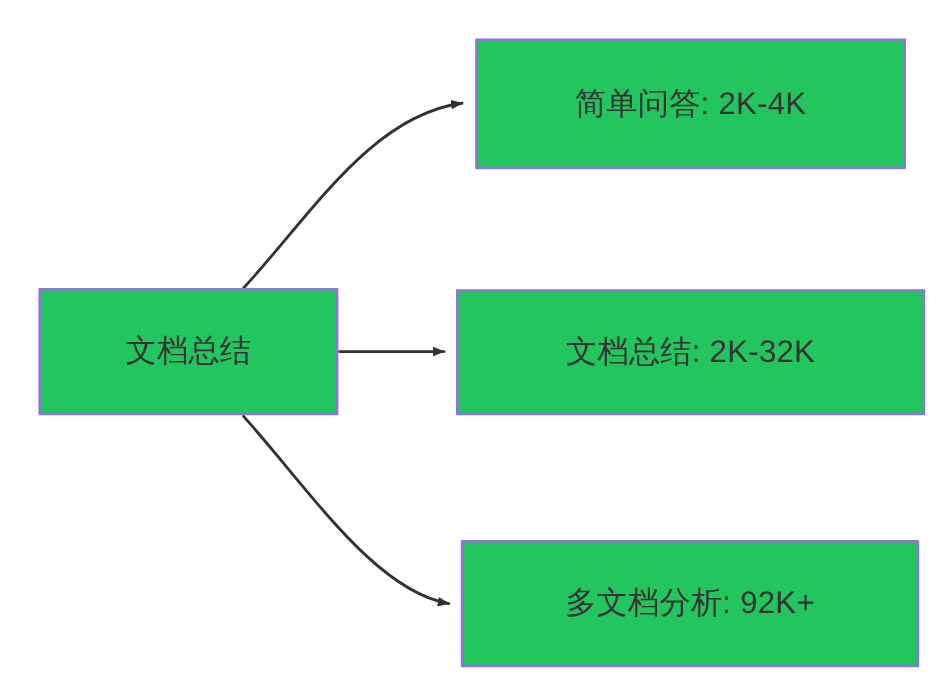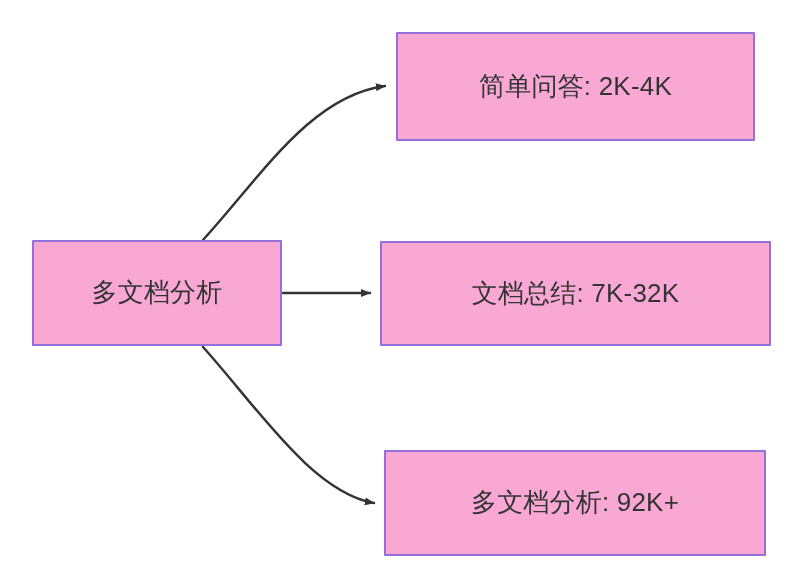"简单问答: 2K-4K" .node { background: #f9a8d4 -> #22c55e }
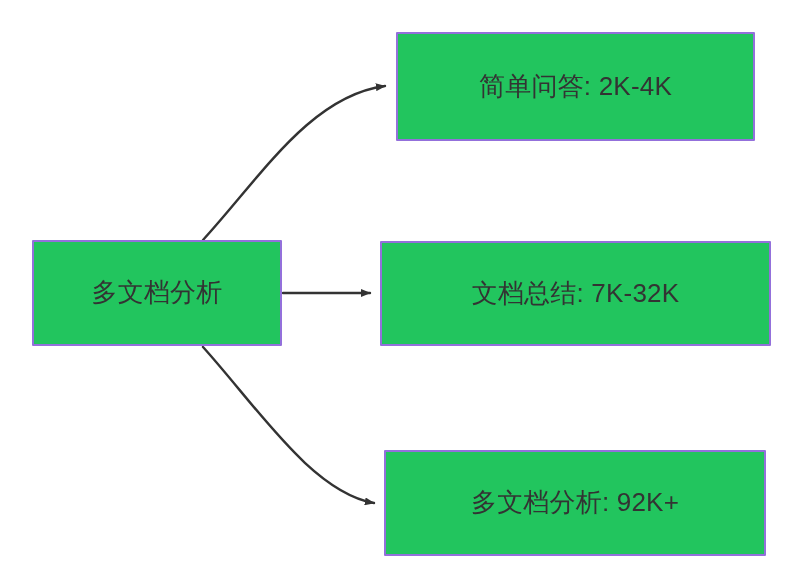"多文档分析" span.node-label { text: 多文档分析 -> 文档总结 }
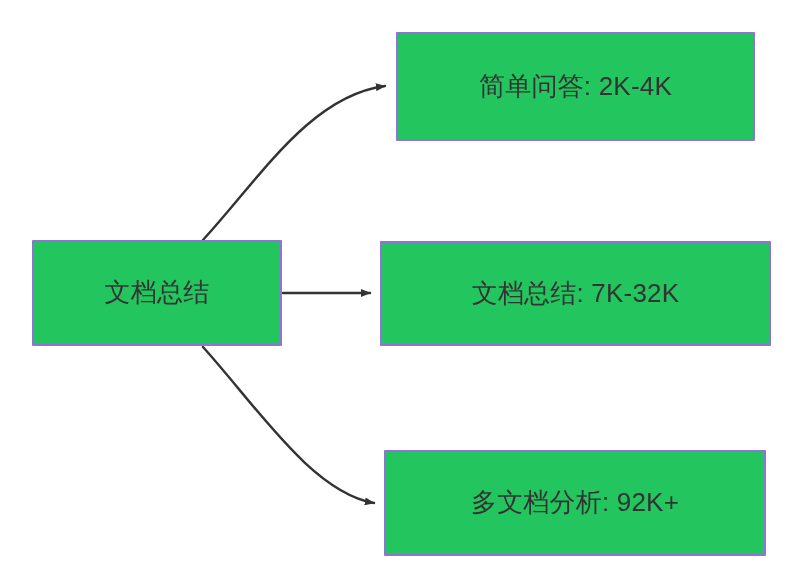"文档总结: 7K-32K" span.node-label { text: 7K-32K -> 2K-32K }
